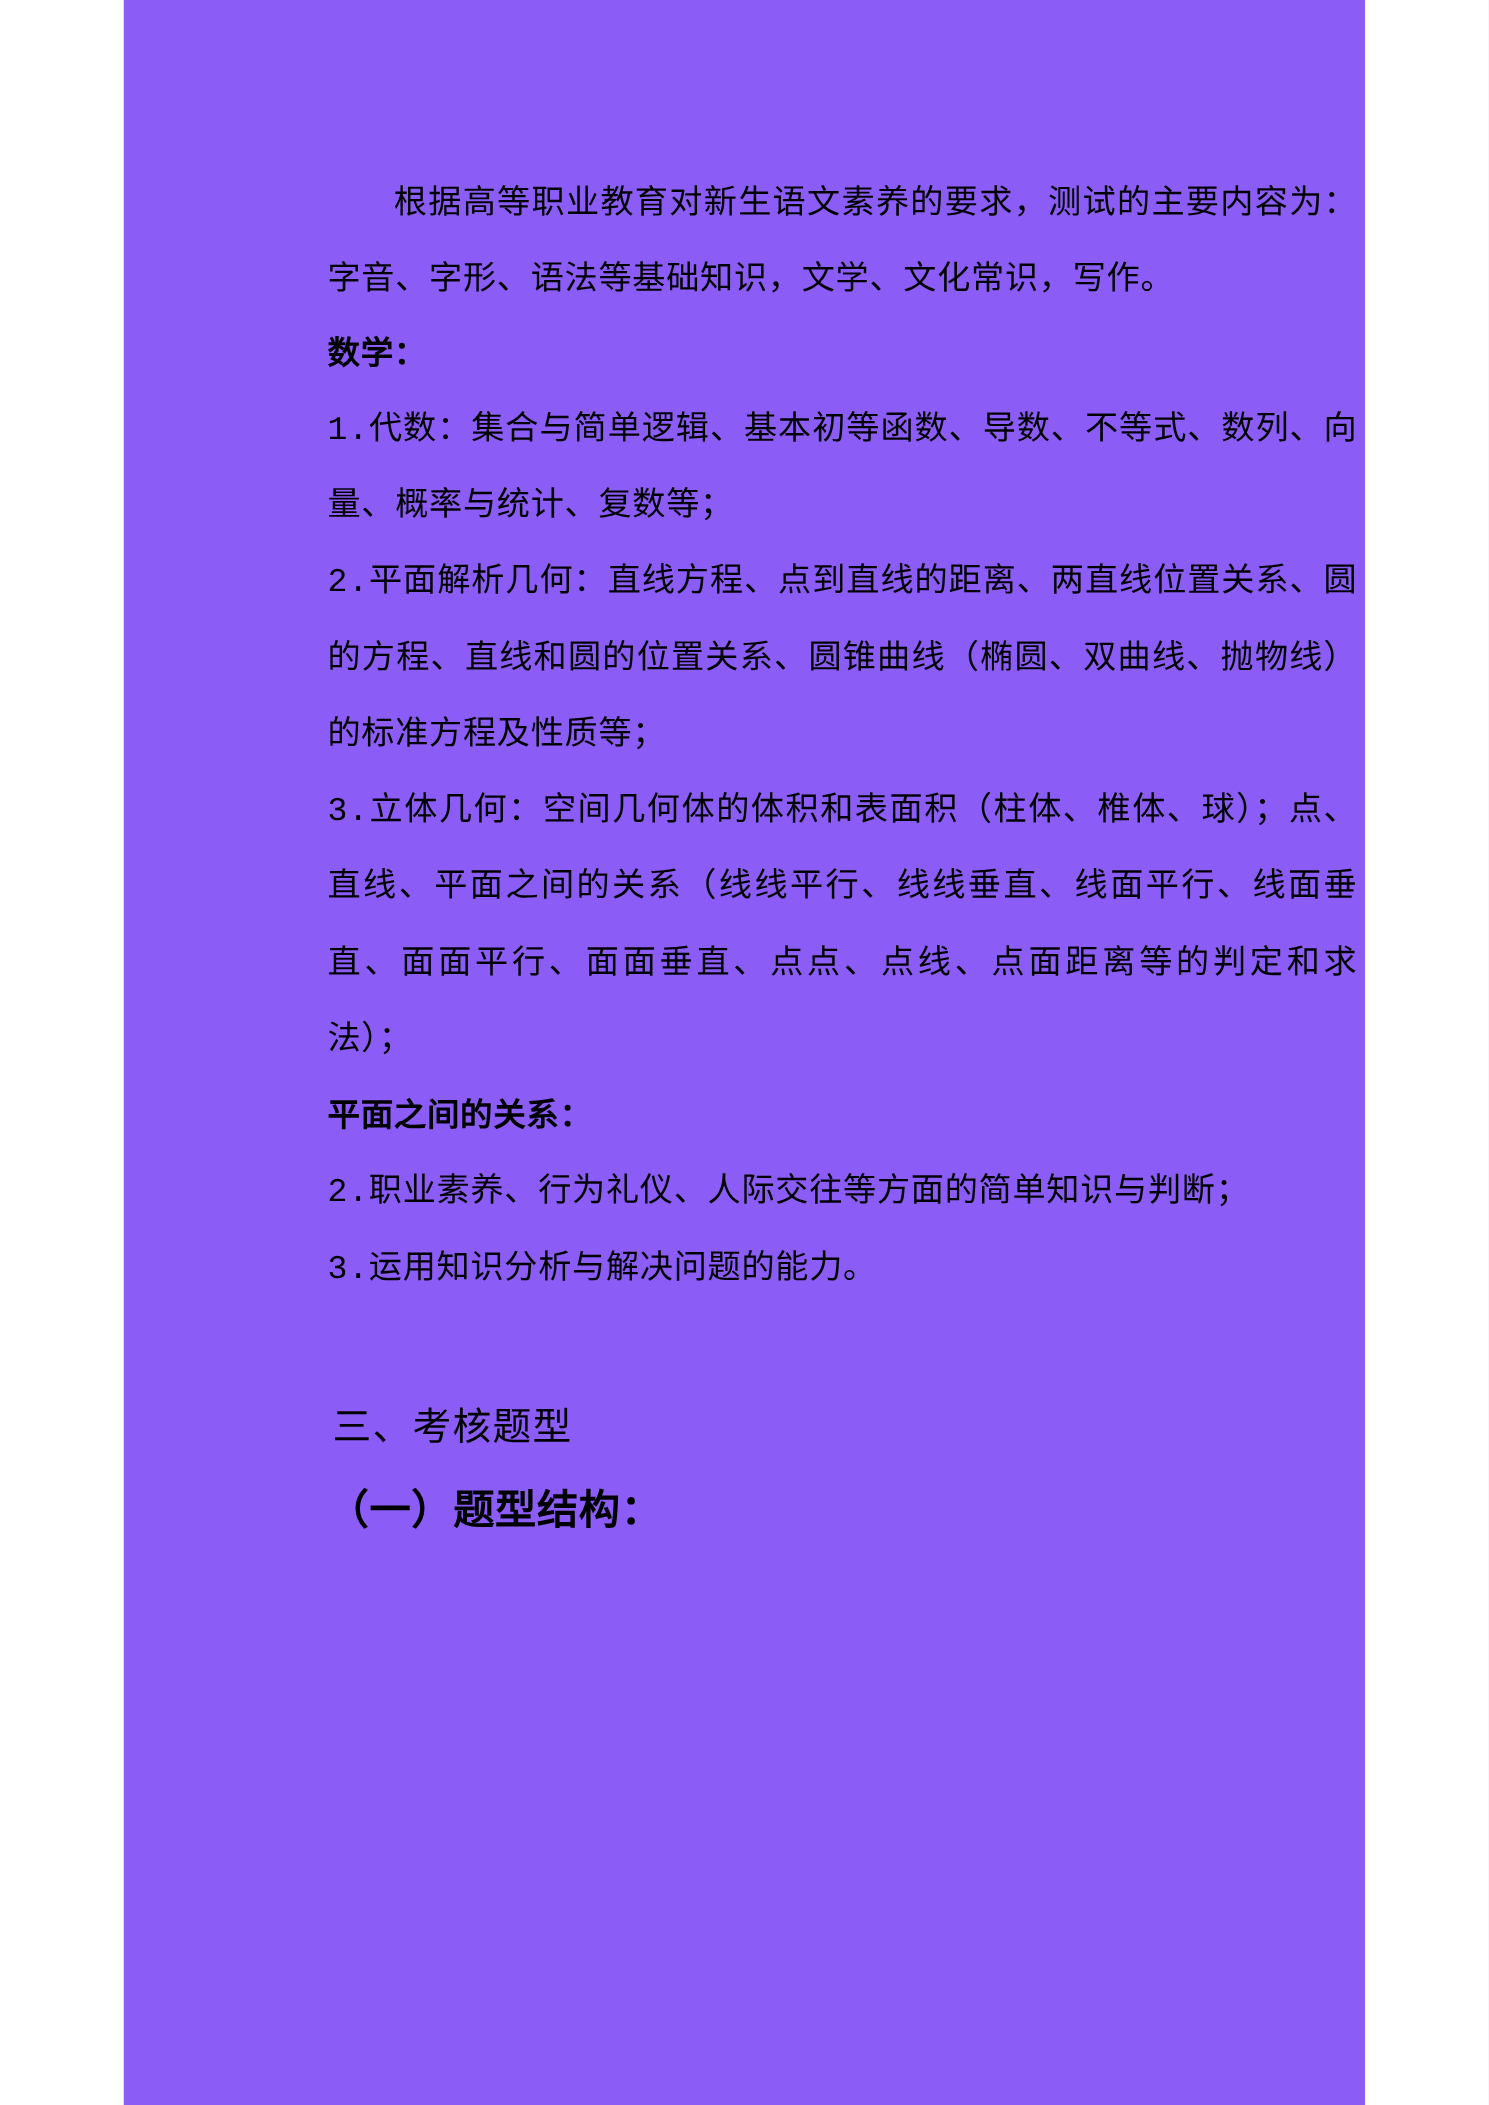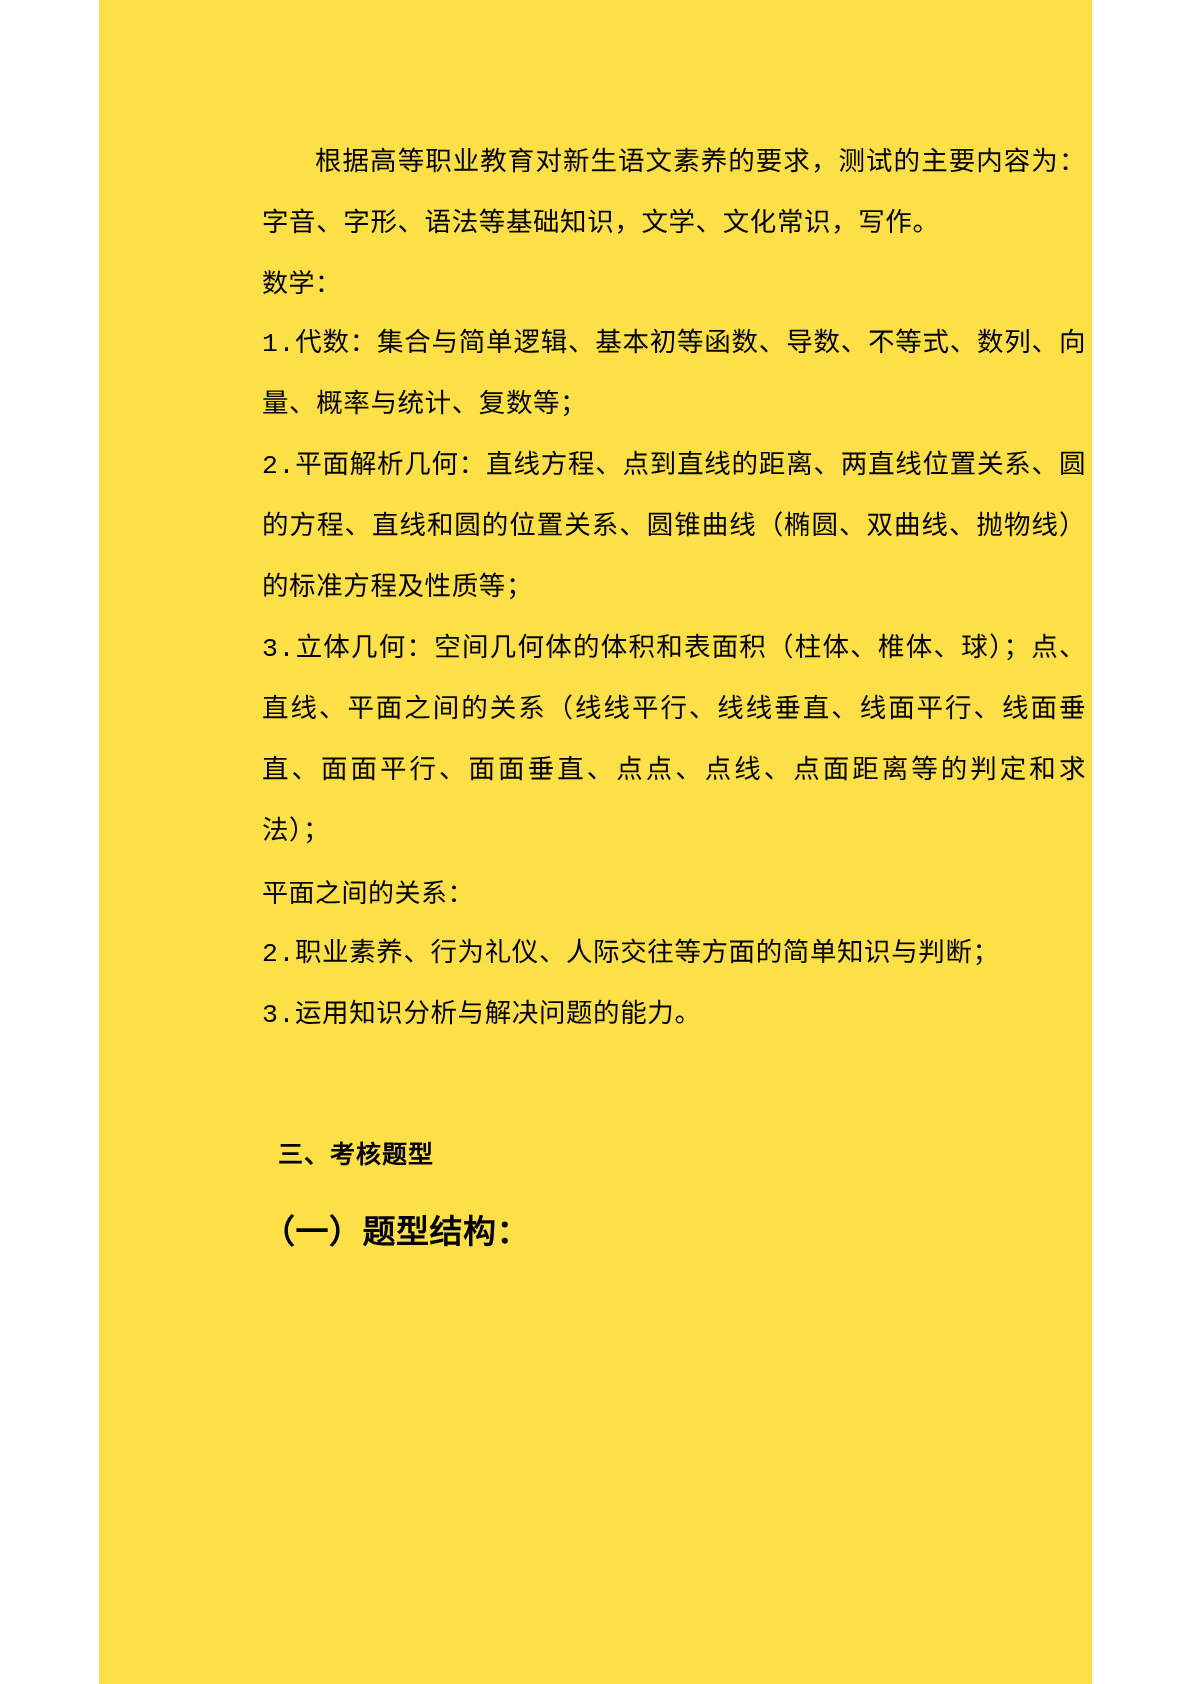"根据高等职业教育对新生语文素养的要求，测试的主要内容为：字音、字形、语法等基础知" .page { background: #fde047 -> #8b5cf6 }
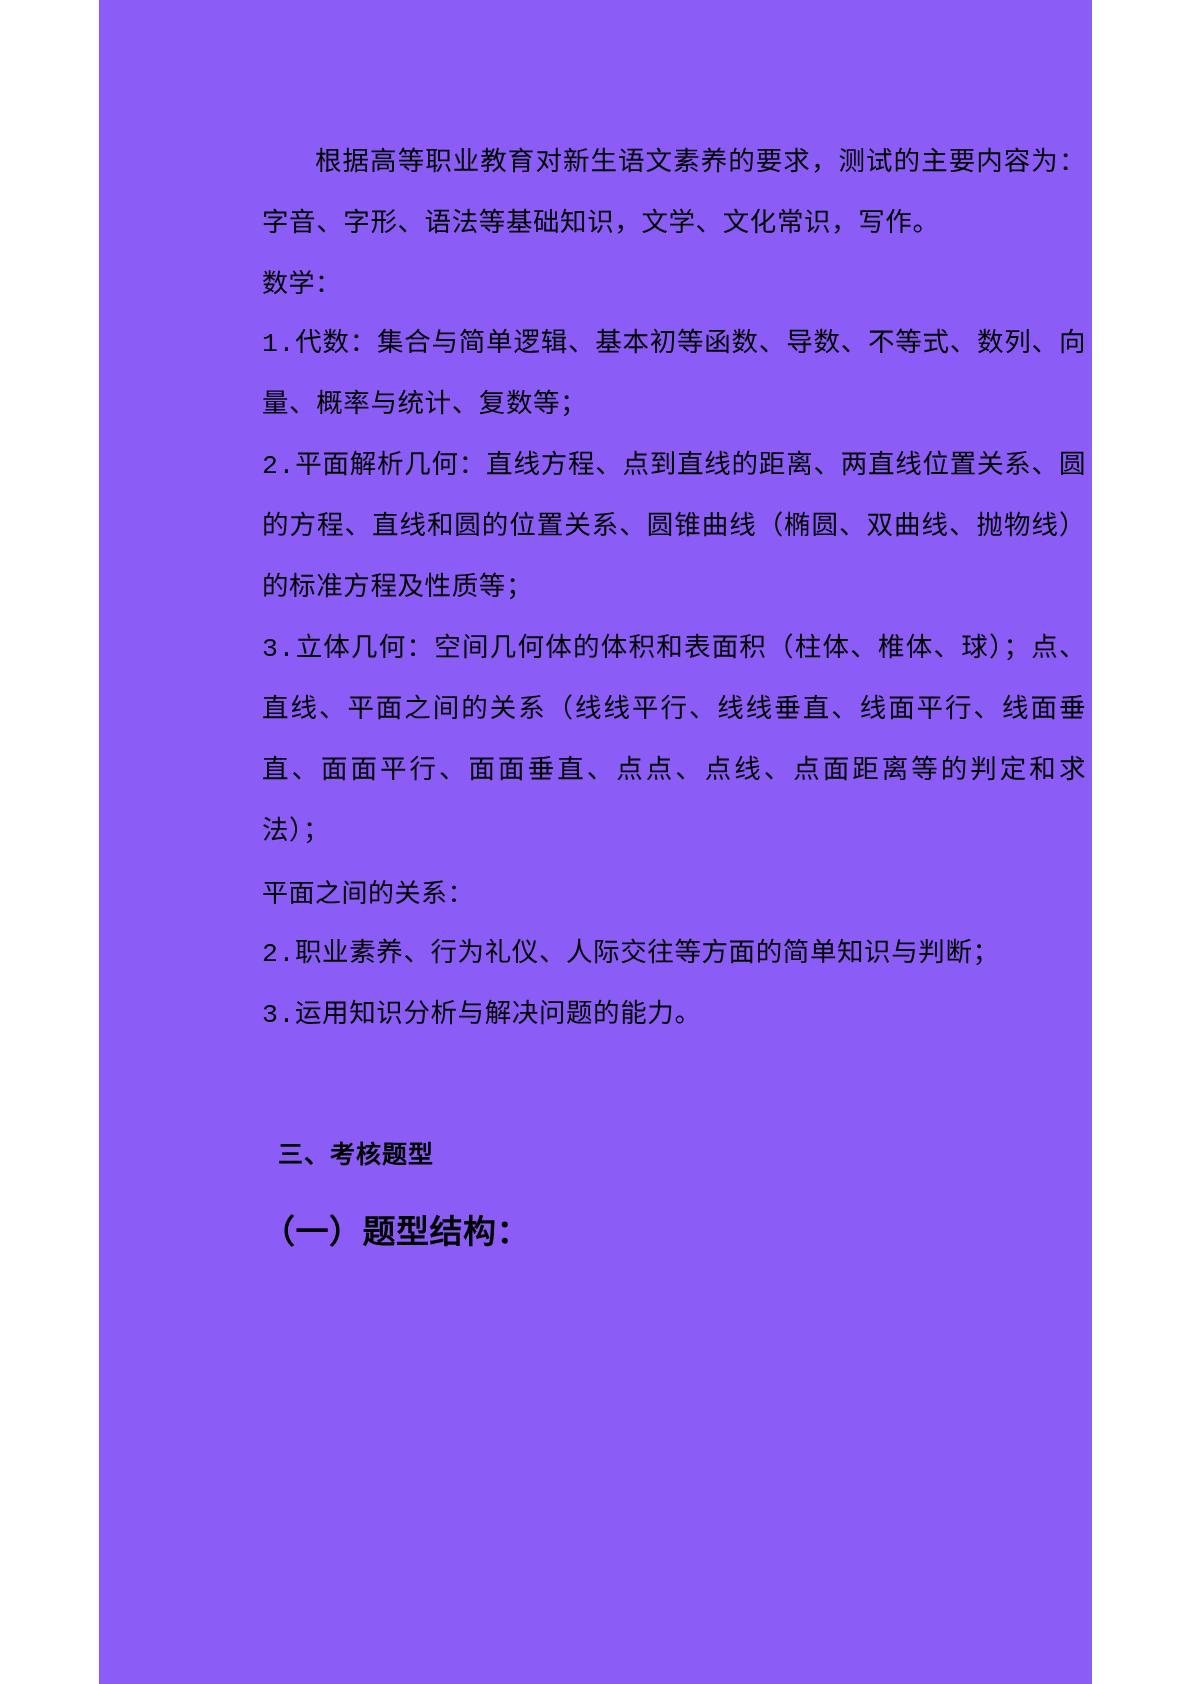"数学：" .subhead { font-weight: 400 -> 700 }
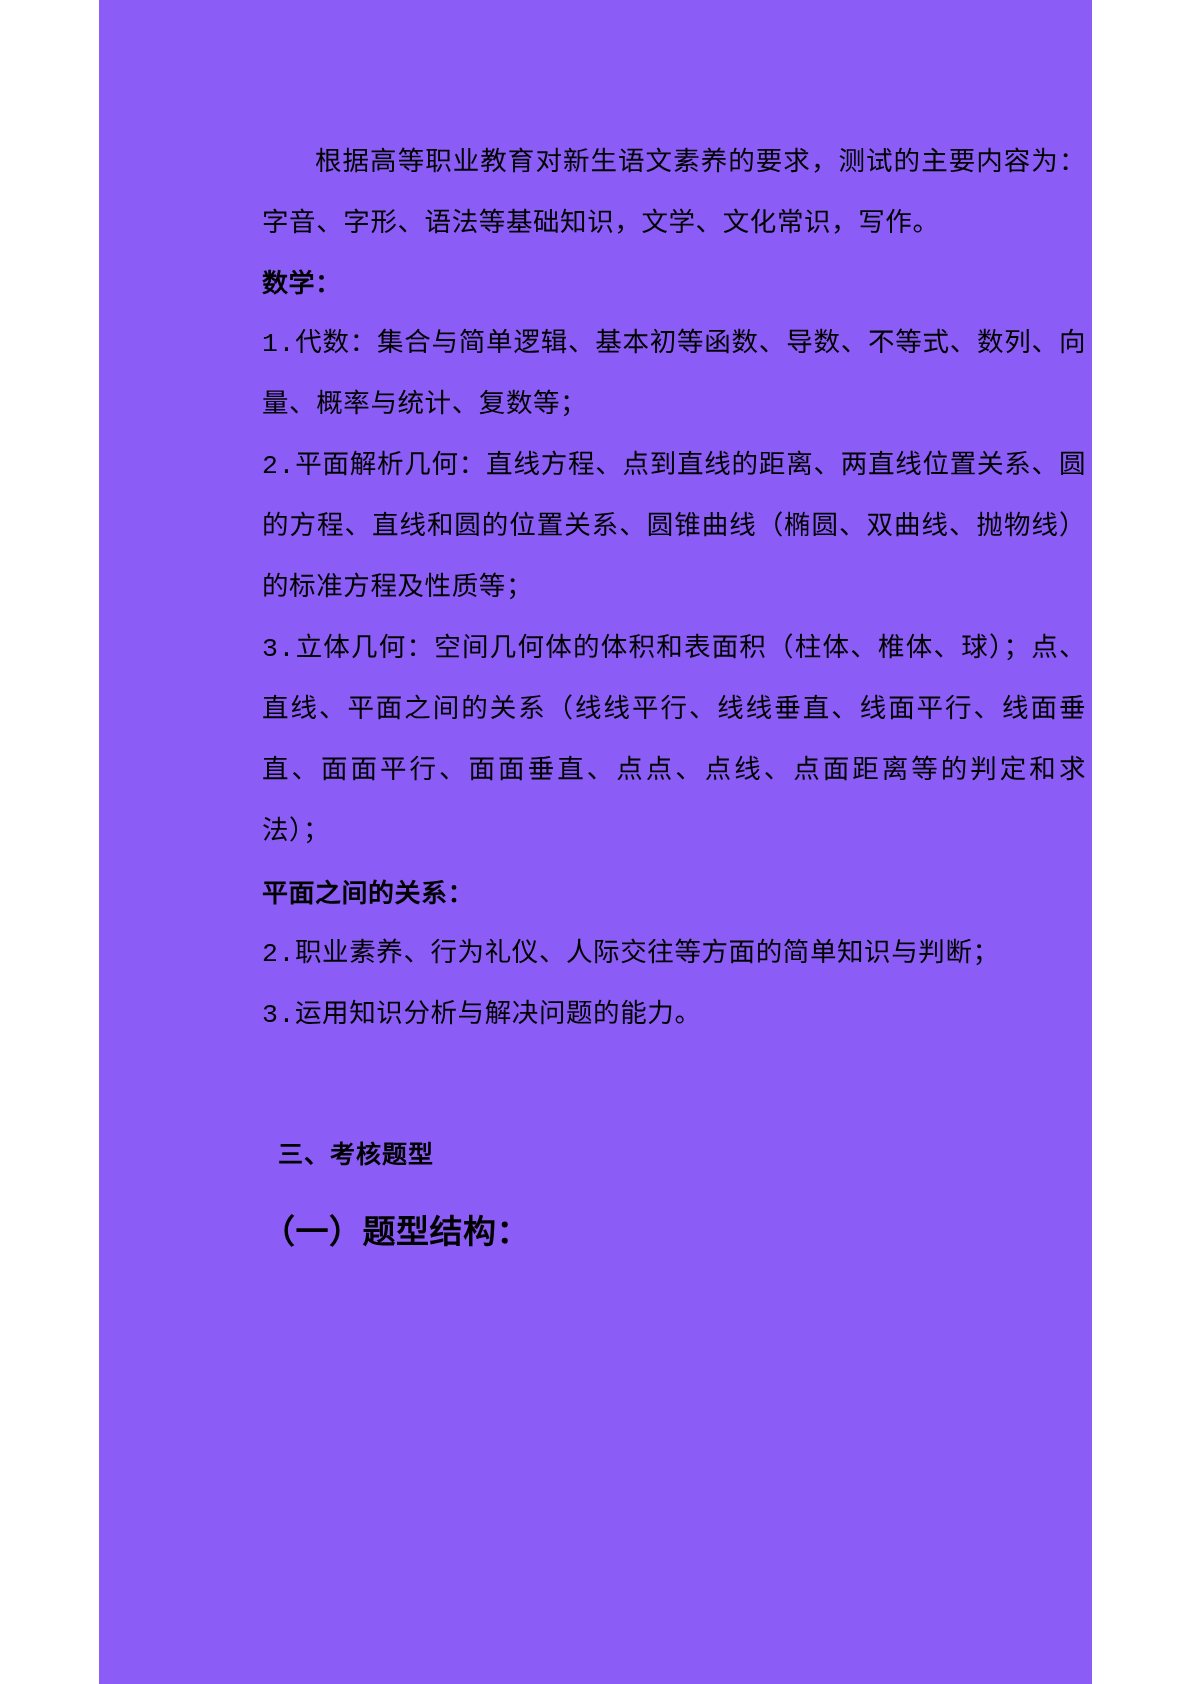"三、考核题型" .section-heading { font-size: 25px -> 31px; font-weight: 700 -> 400; margin: 16px -> 4px }
